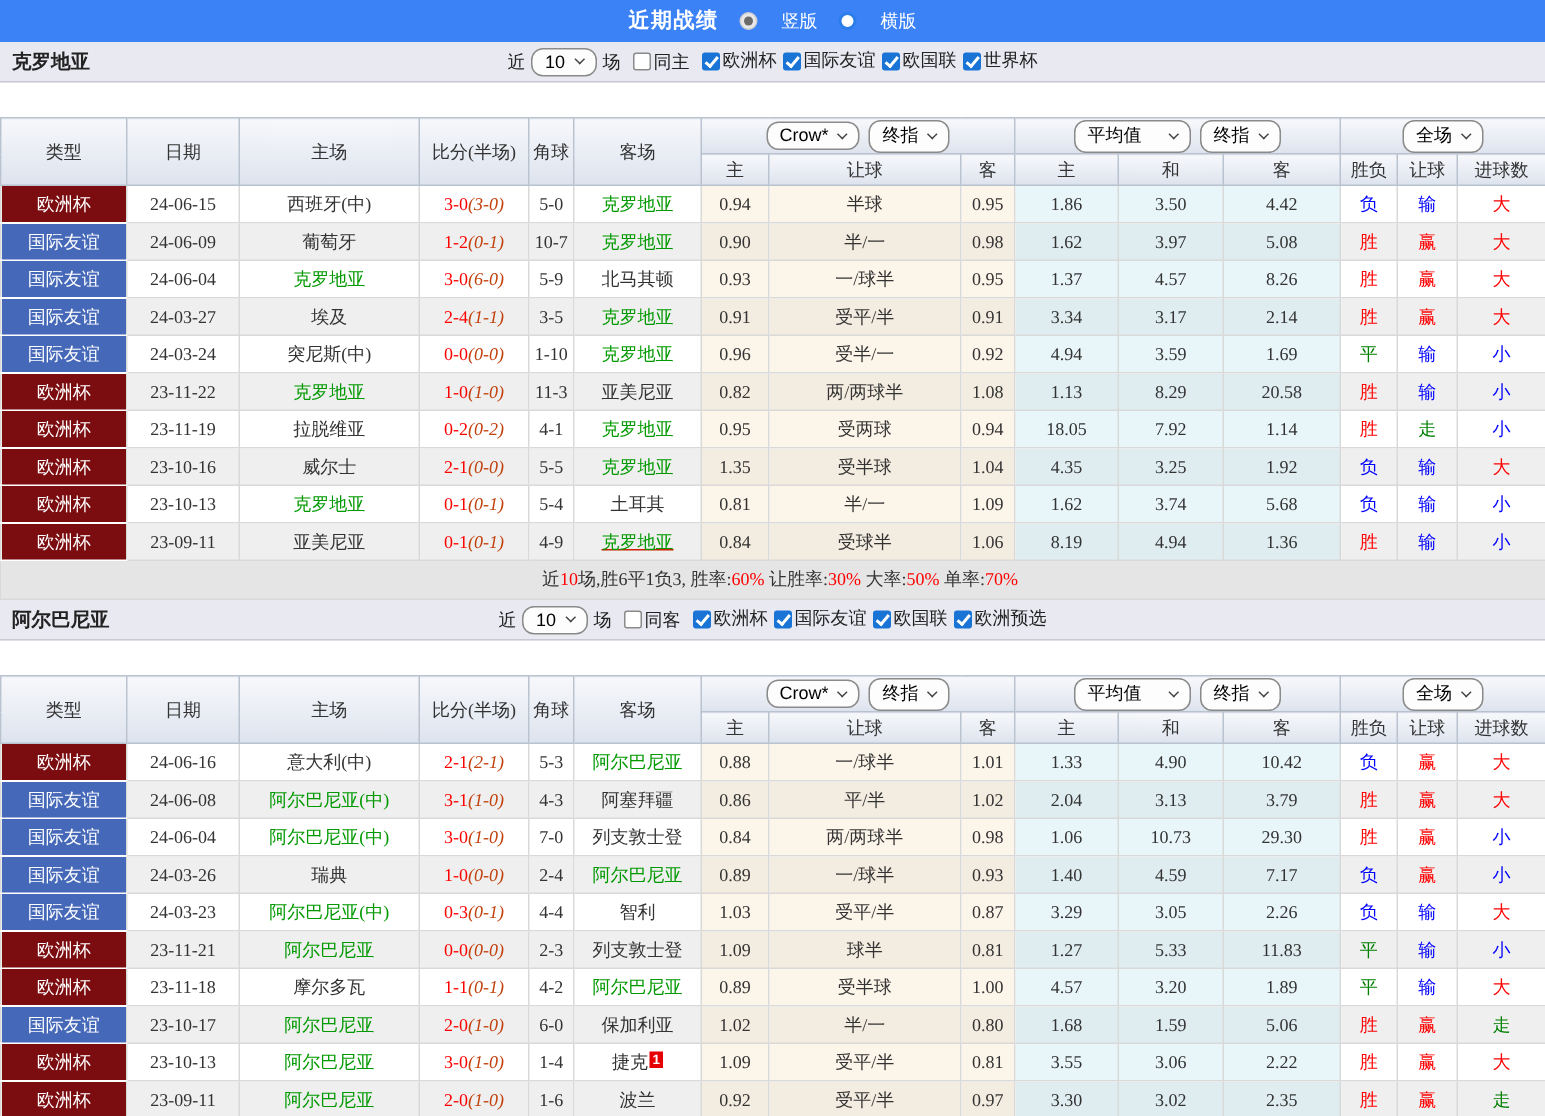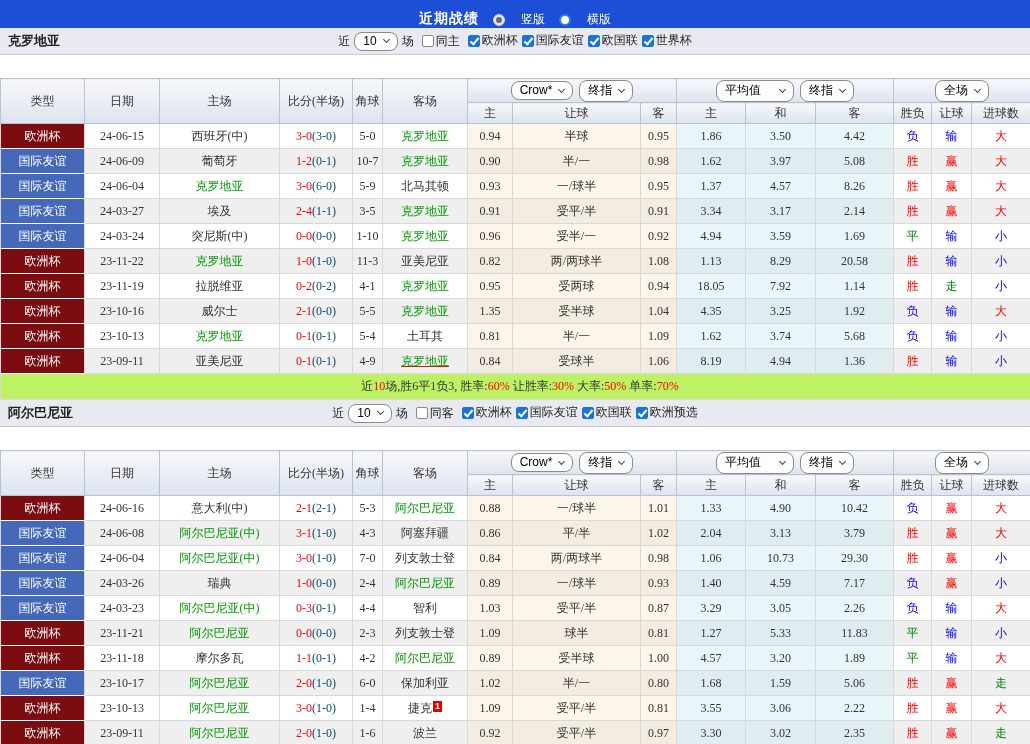"近期战绩" .topbar { align-items: flex-end -> center; background: #1d4ed8 -> #3b82f6 }
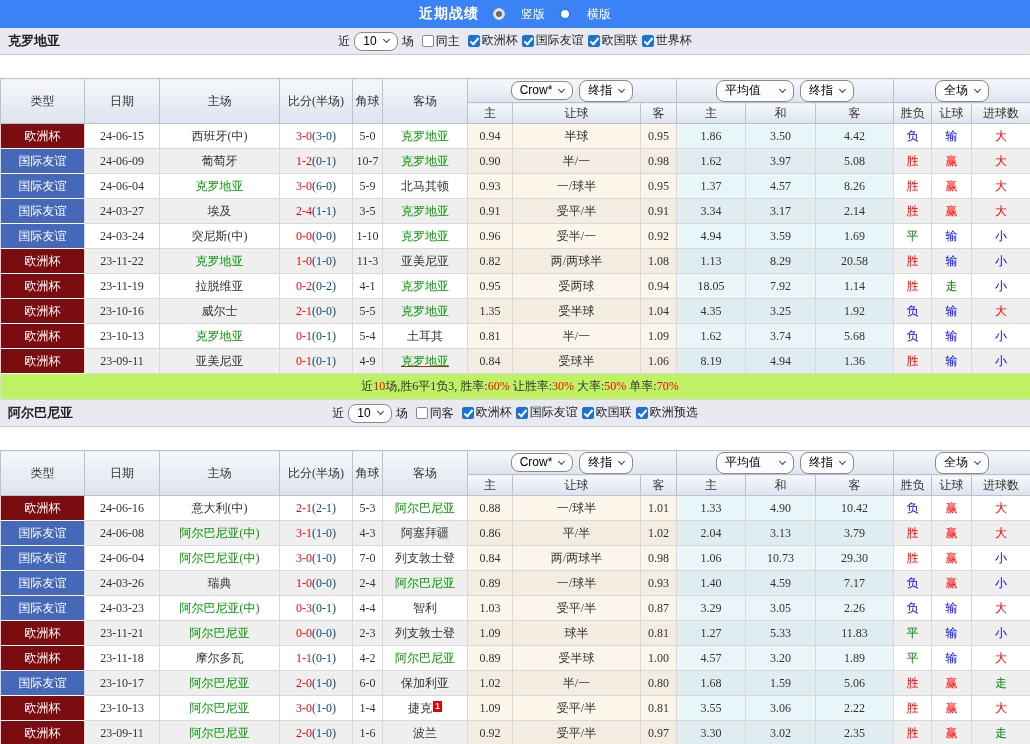"(3-0)" .score .h { color: #0c4a6e -> #c2410c; font-style: none -> italic }
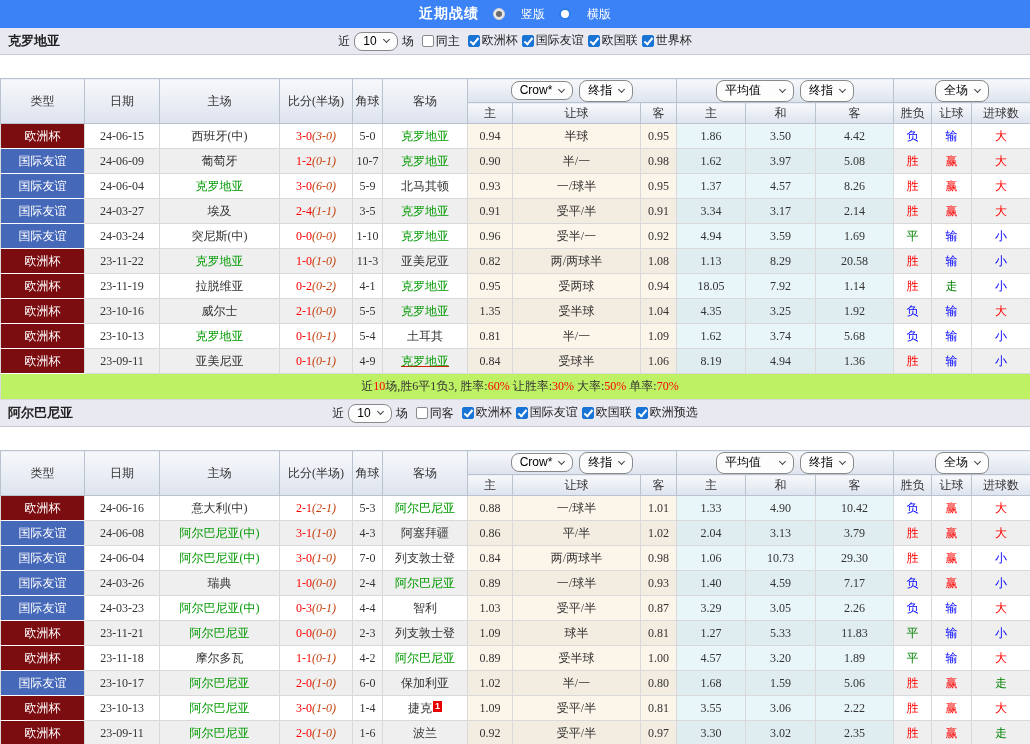"近10场,胜6平1负3, 胜率:60% 让胜率:30% 大率:50%" tfoot td { background: #bef264 -> #e5e5e5 }
